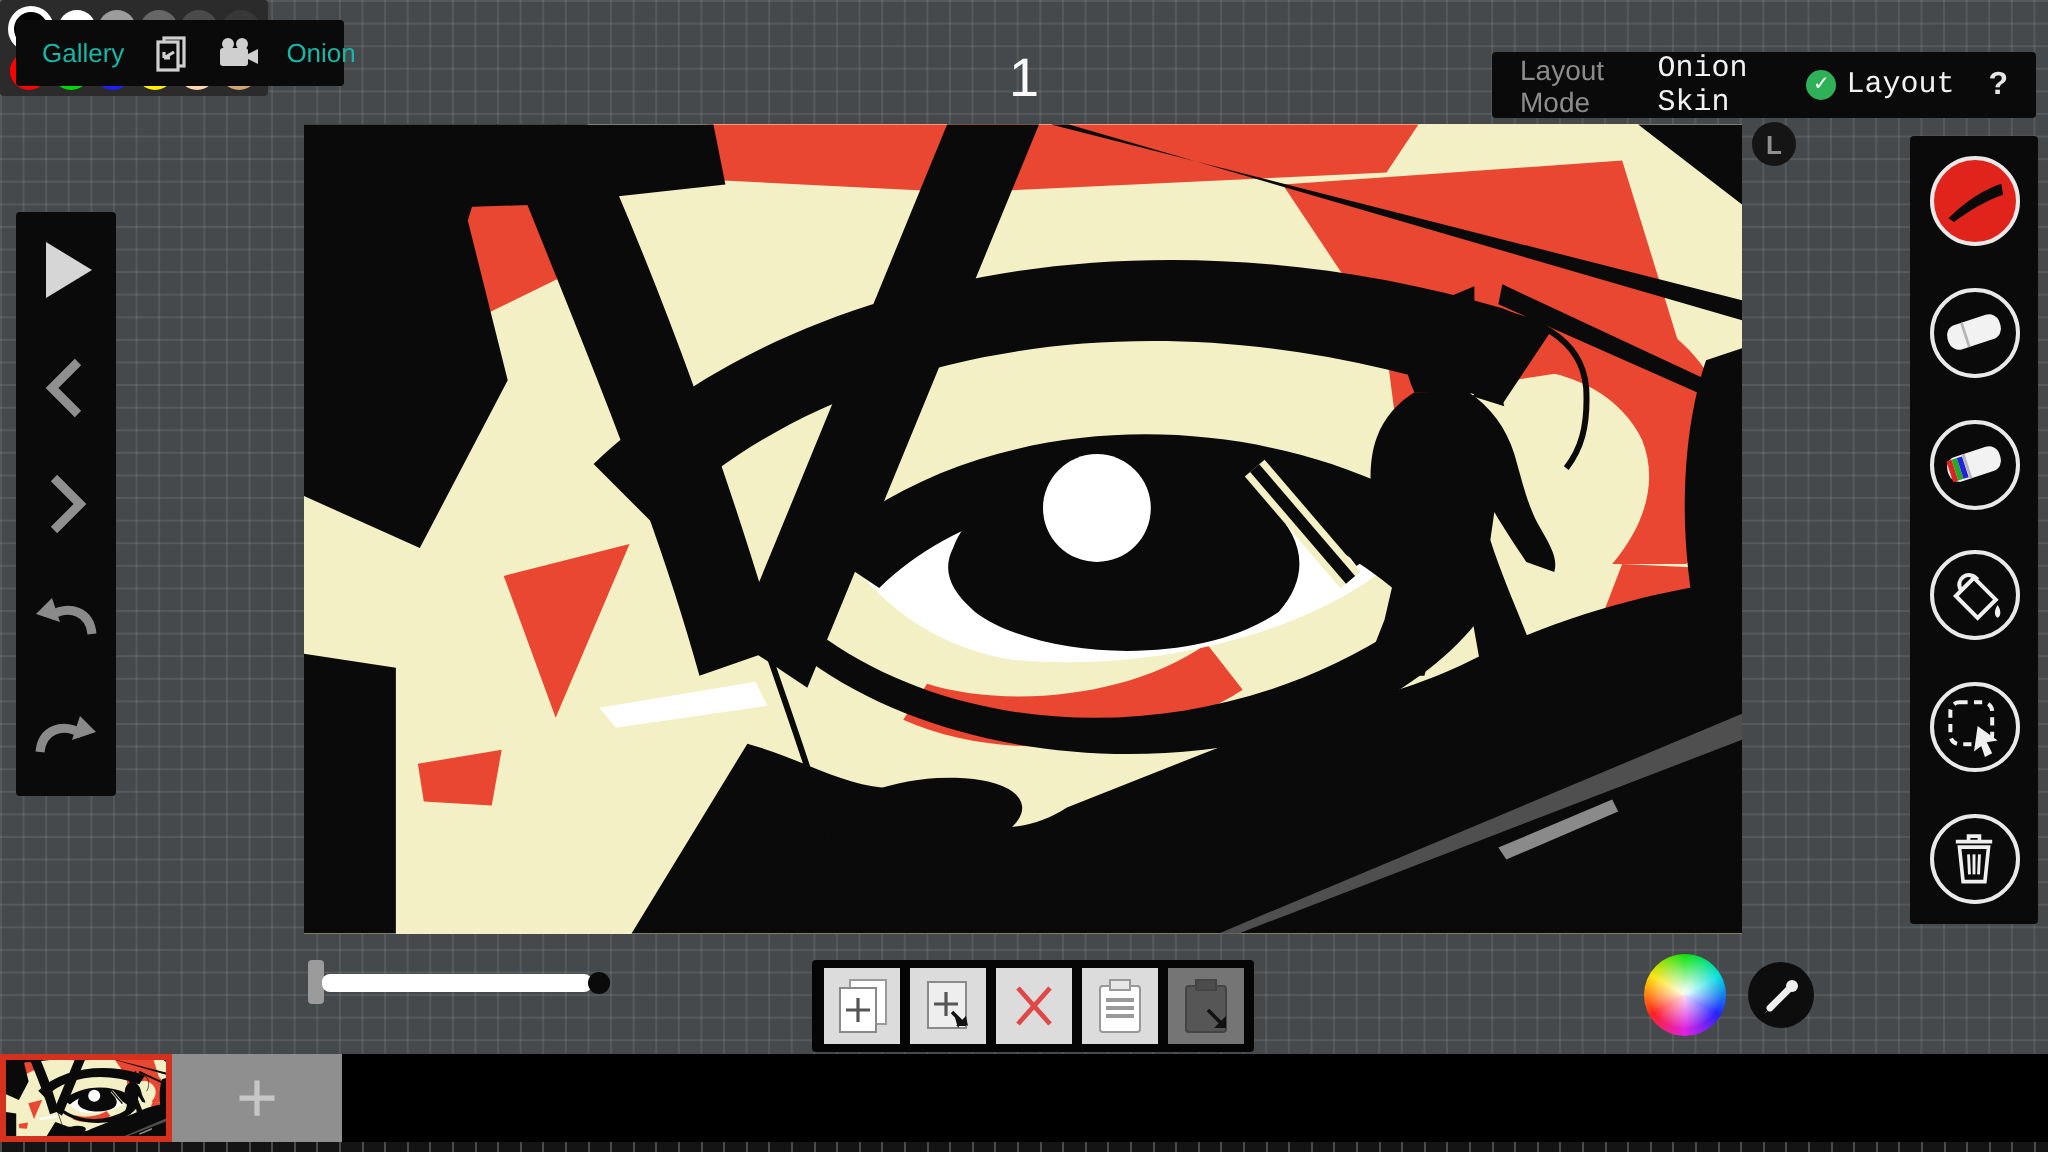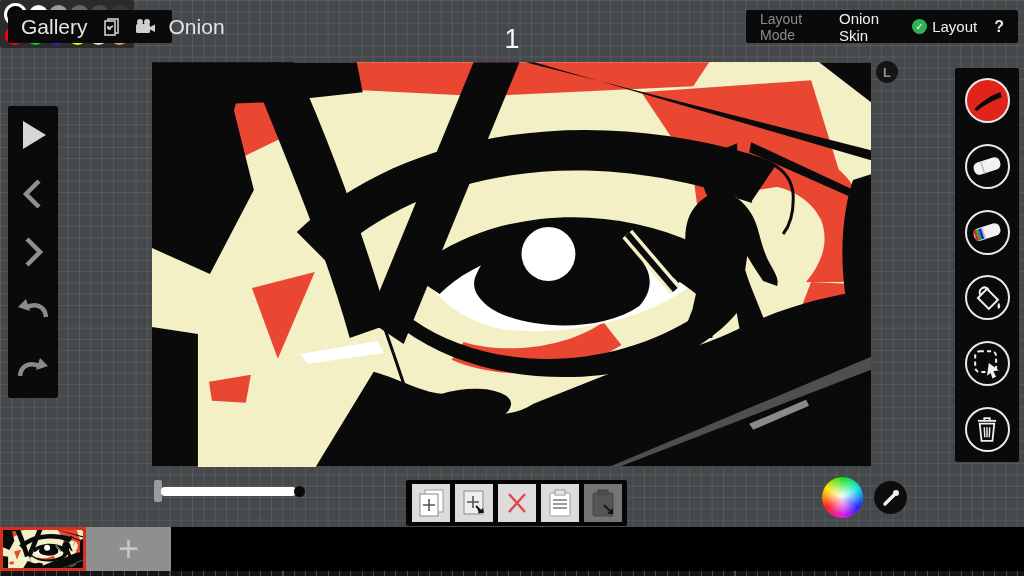"Gallery" .tl-bar .lbl { color: #e5e5e5 -> #14b8a6; font-size: 21px -> 13px }
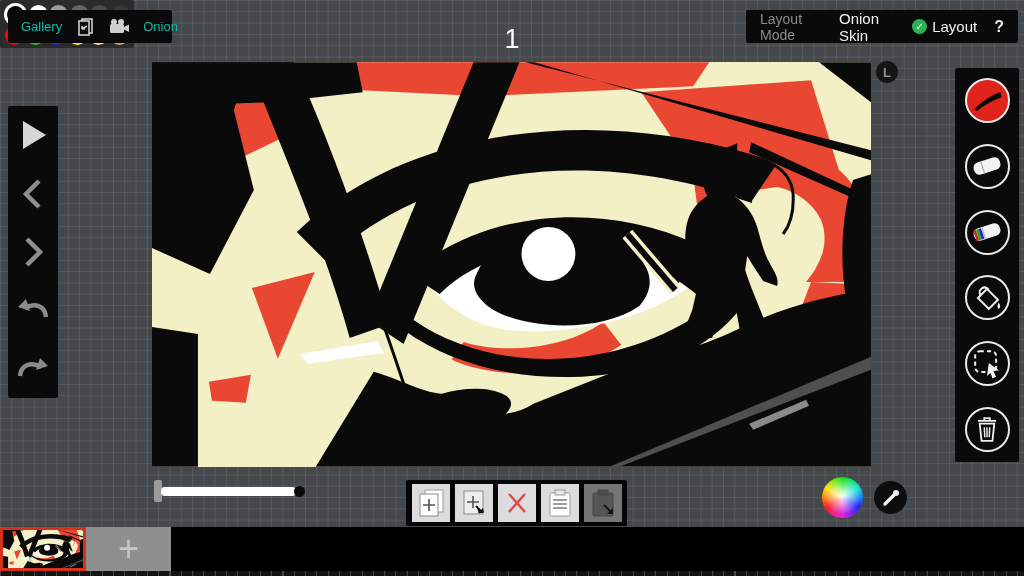"Layout Mode" .tr-bar { top: 10px -> 26px }
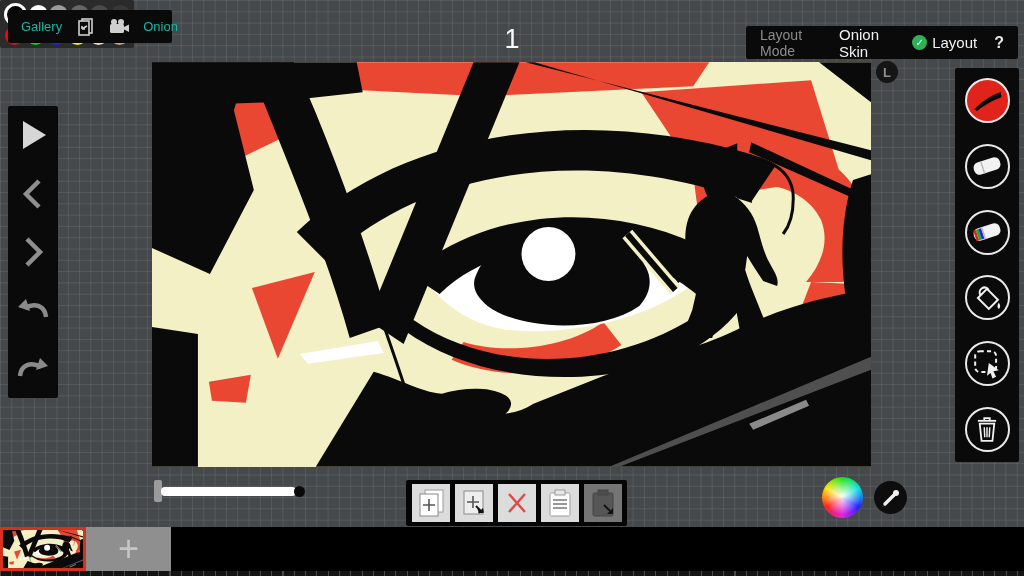"Onion Skin" .tr-bar .lit { font-family: none -> Liberation Mono, monospace }
